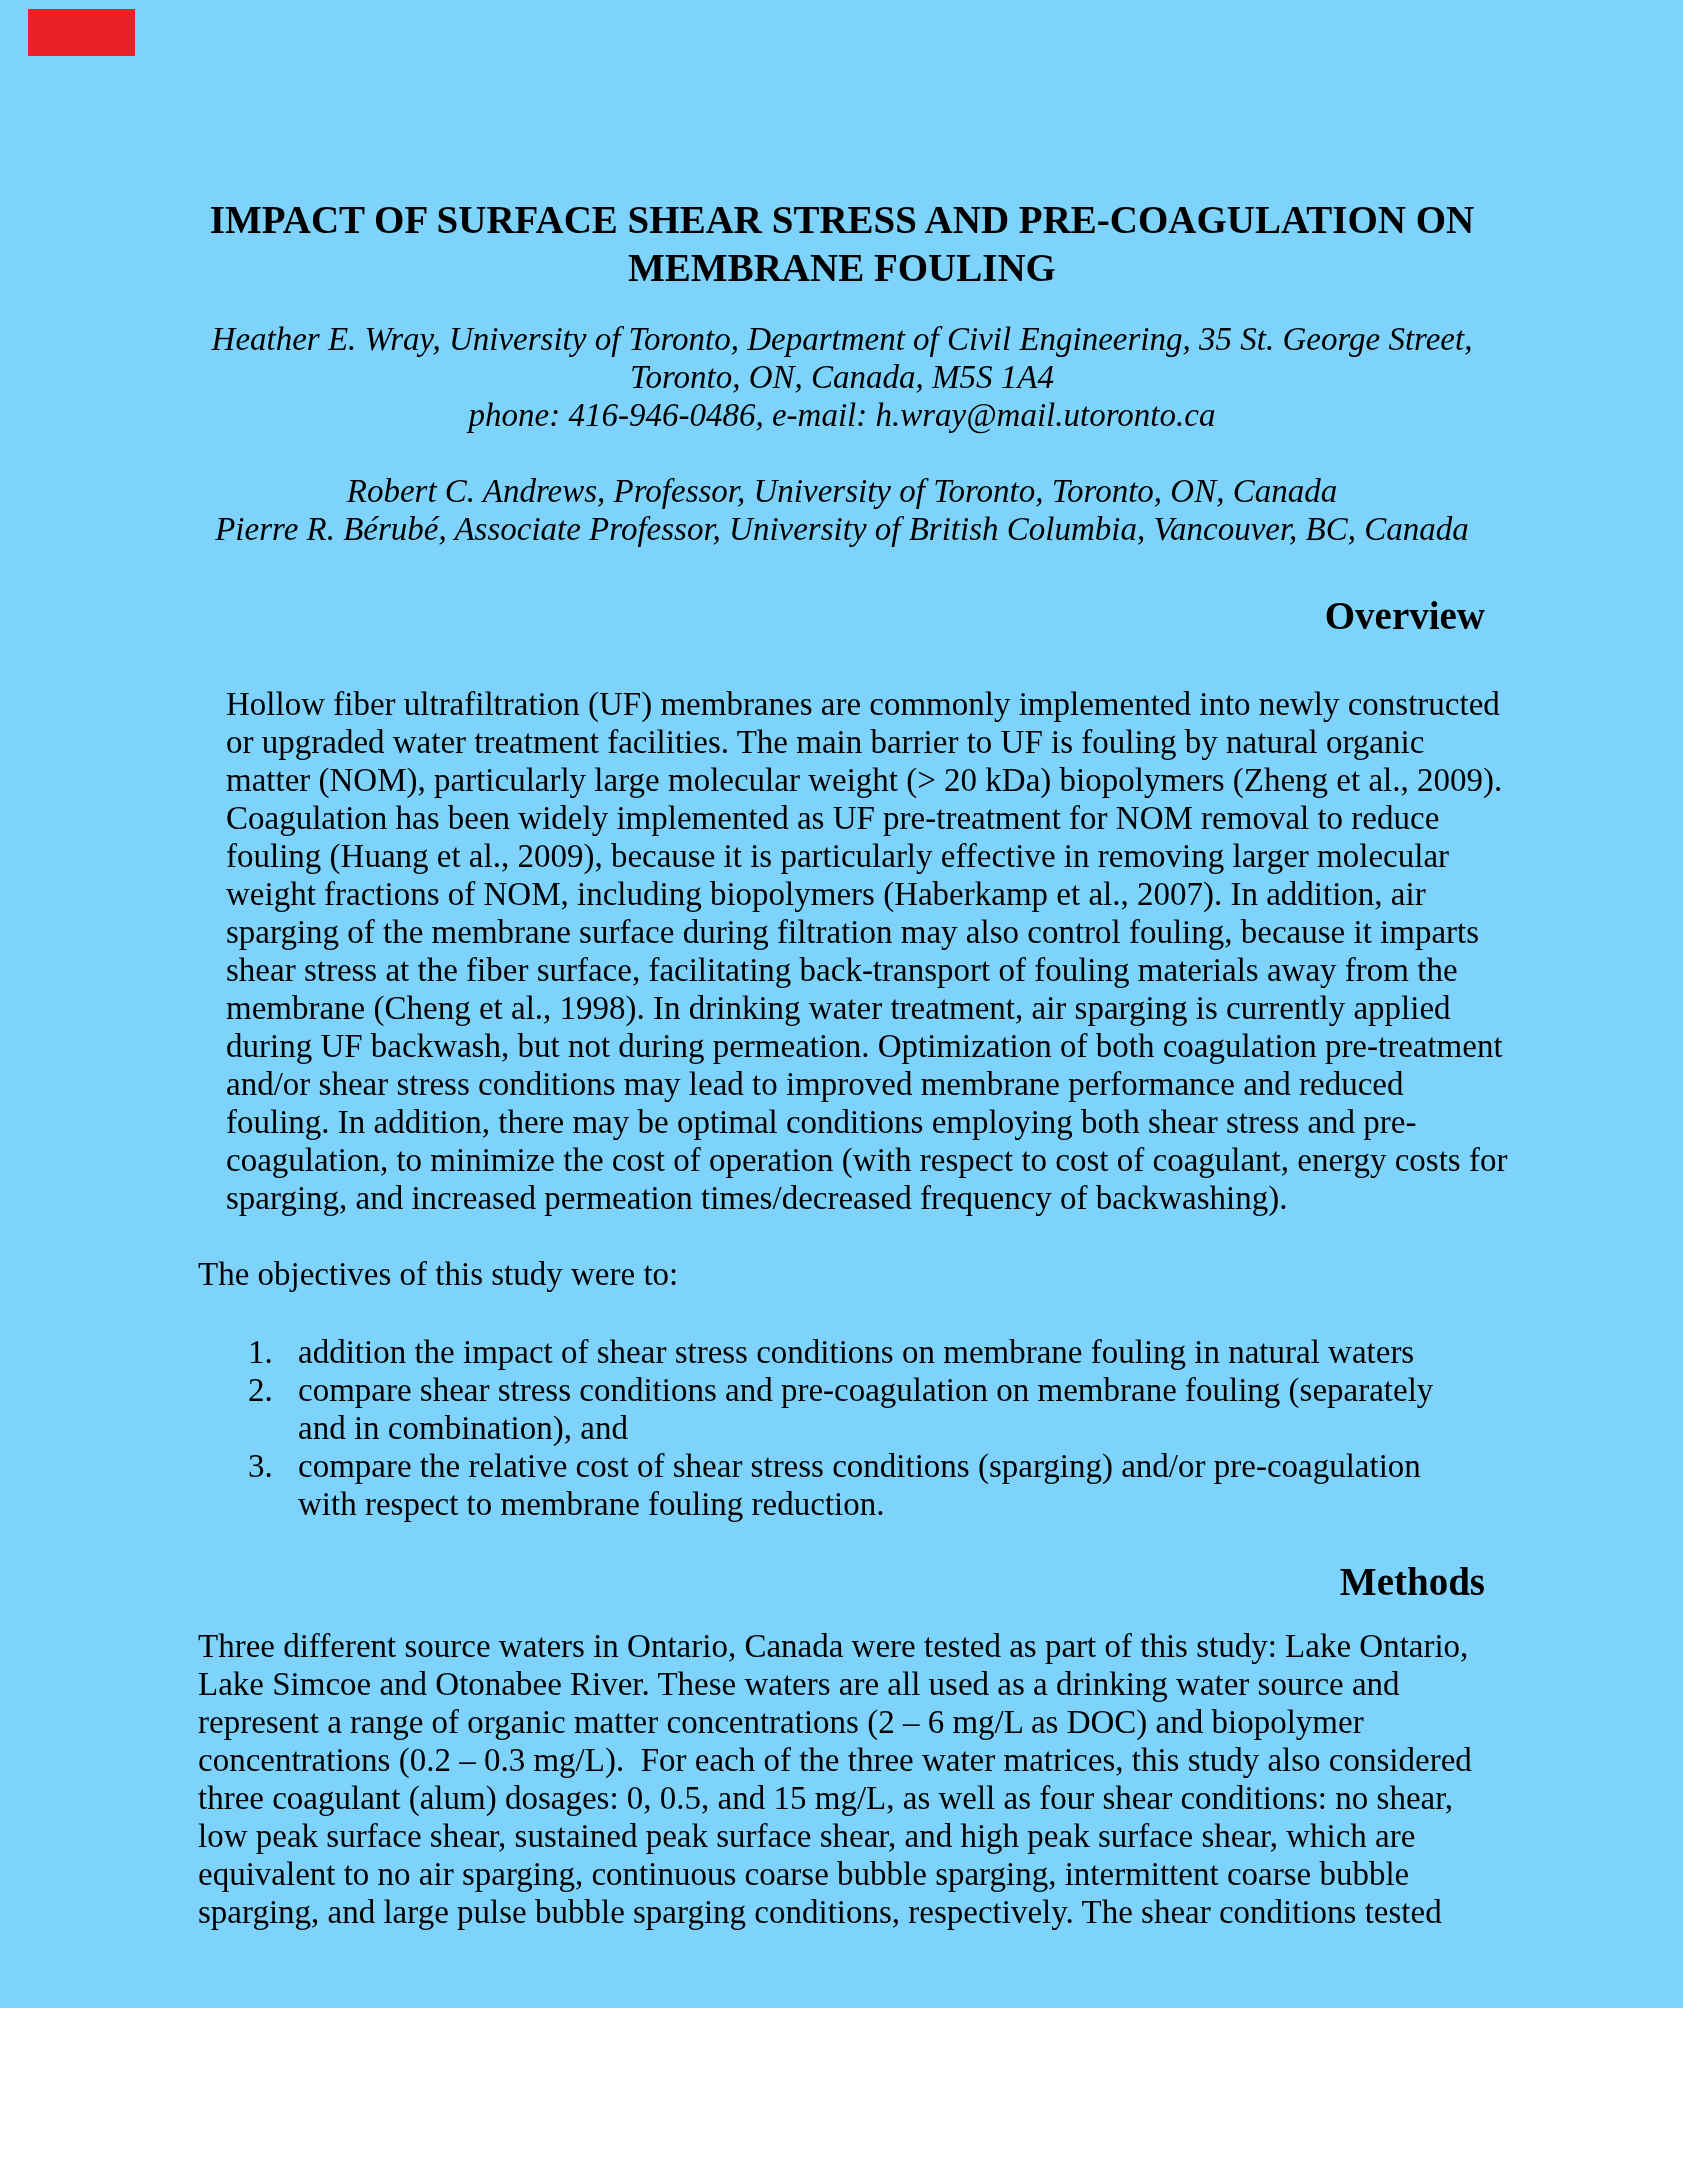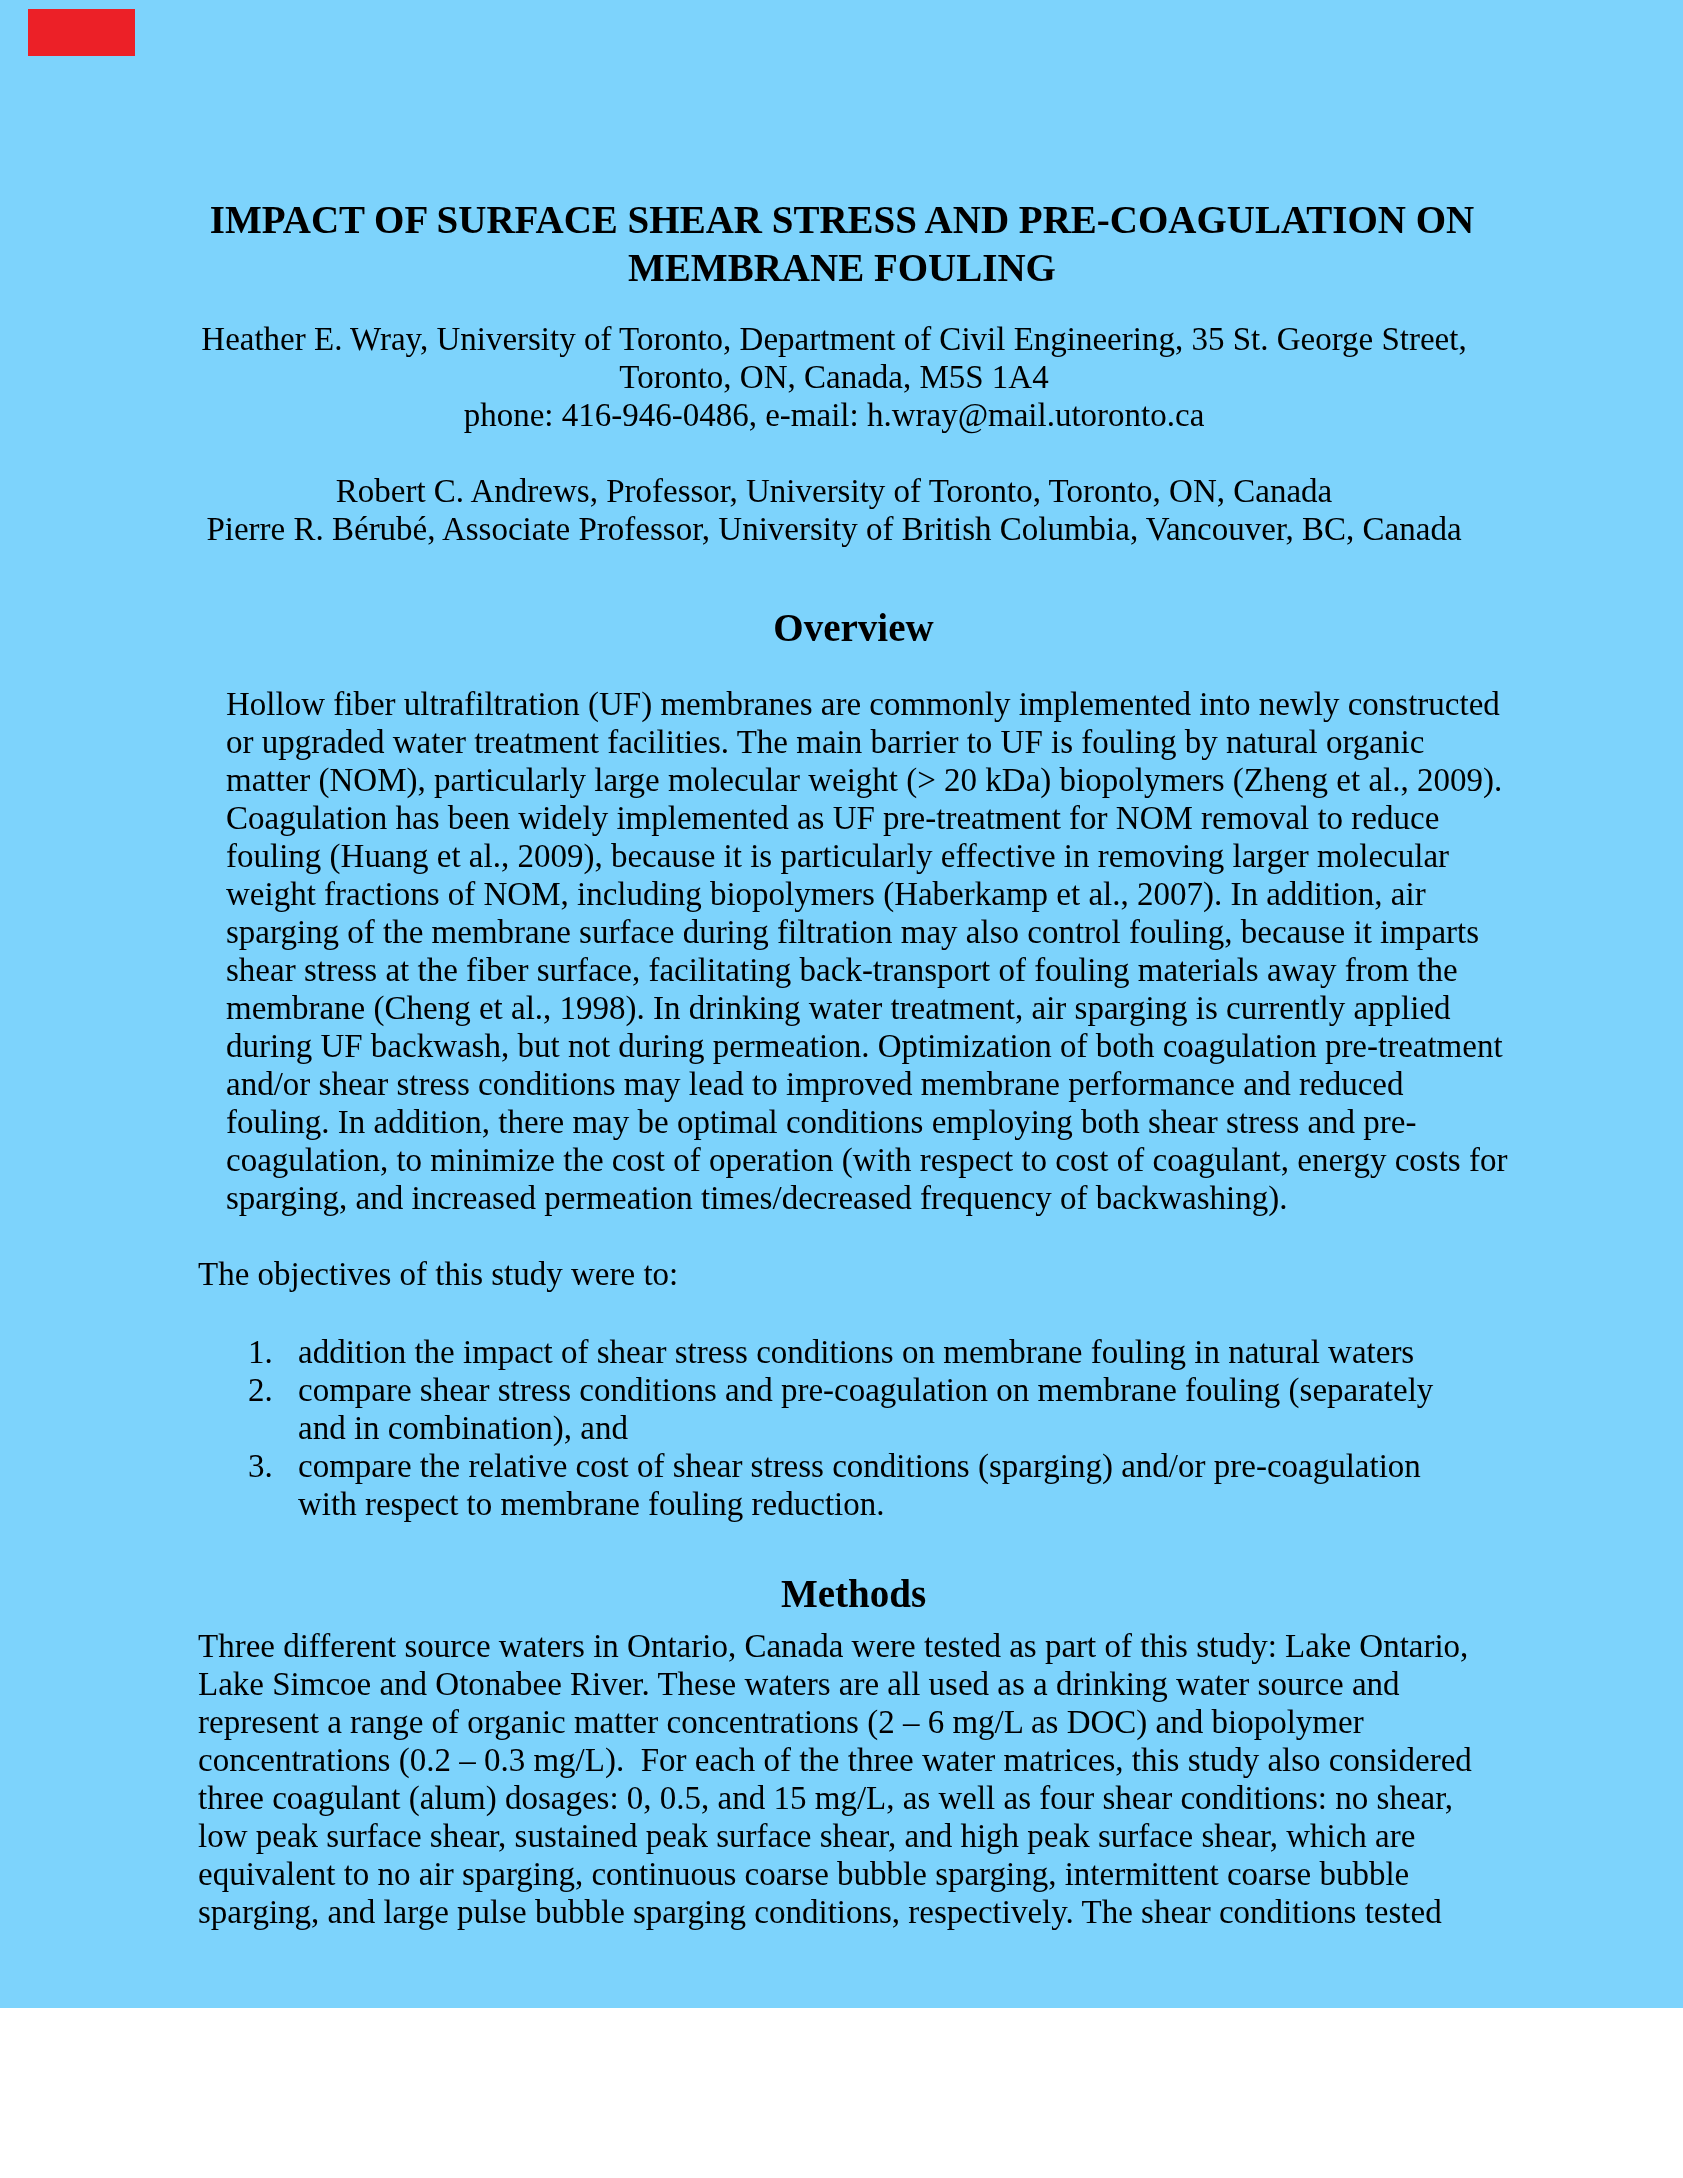"Heather E. Wray, University of" .authors { font-style: none -> italic; left: 141px -> 149px }
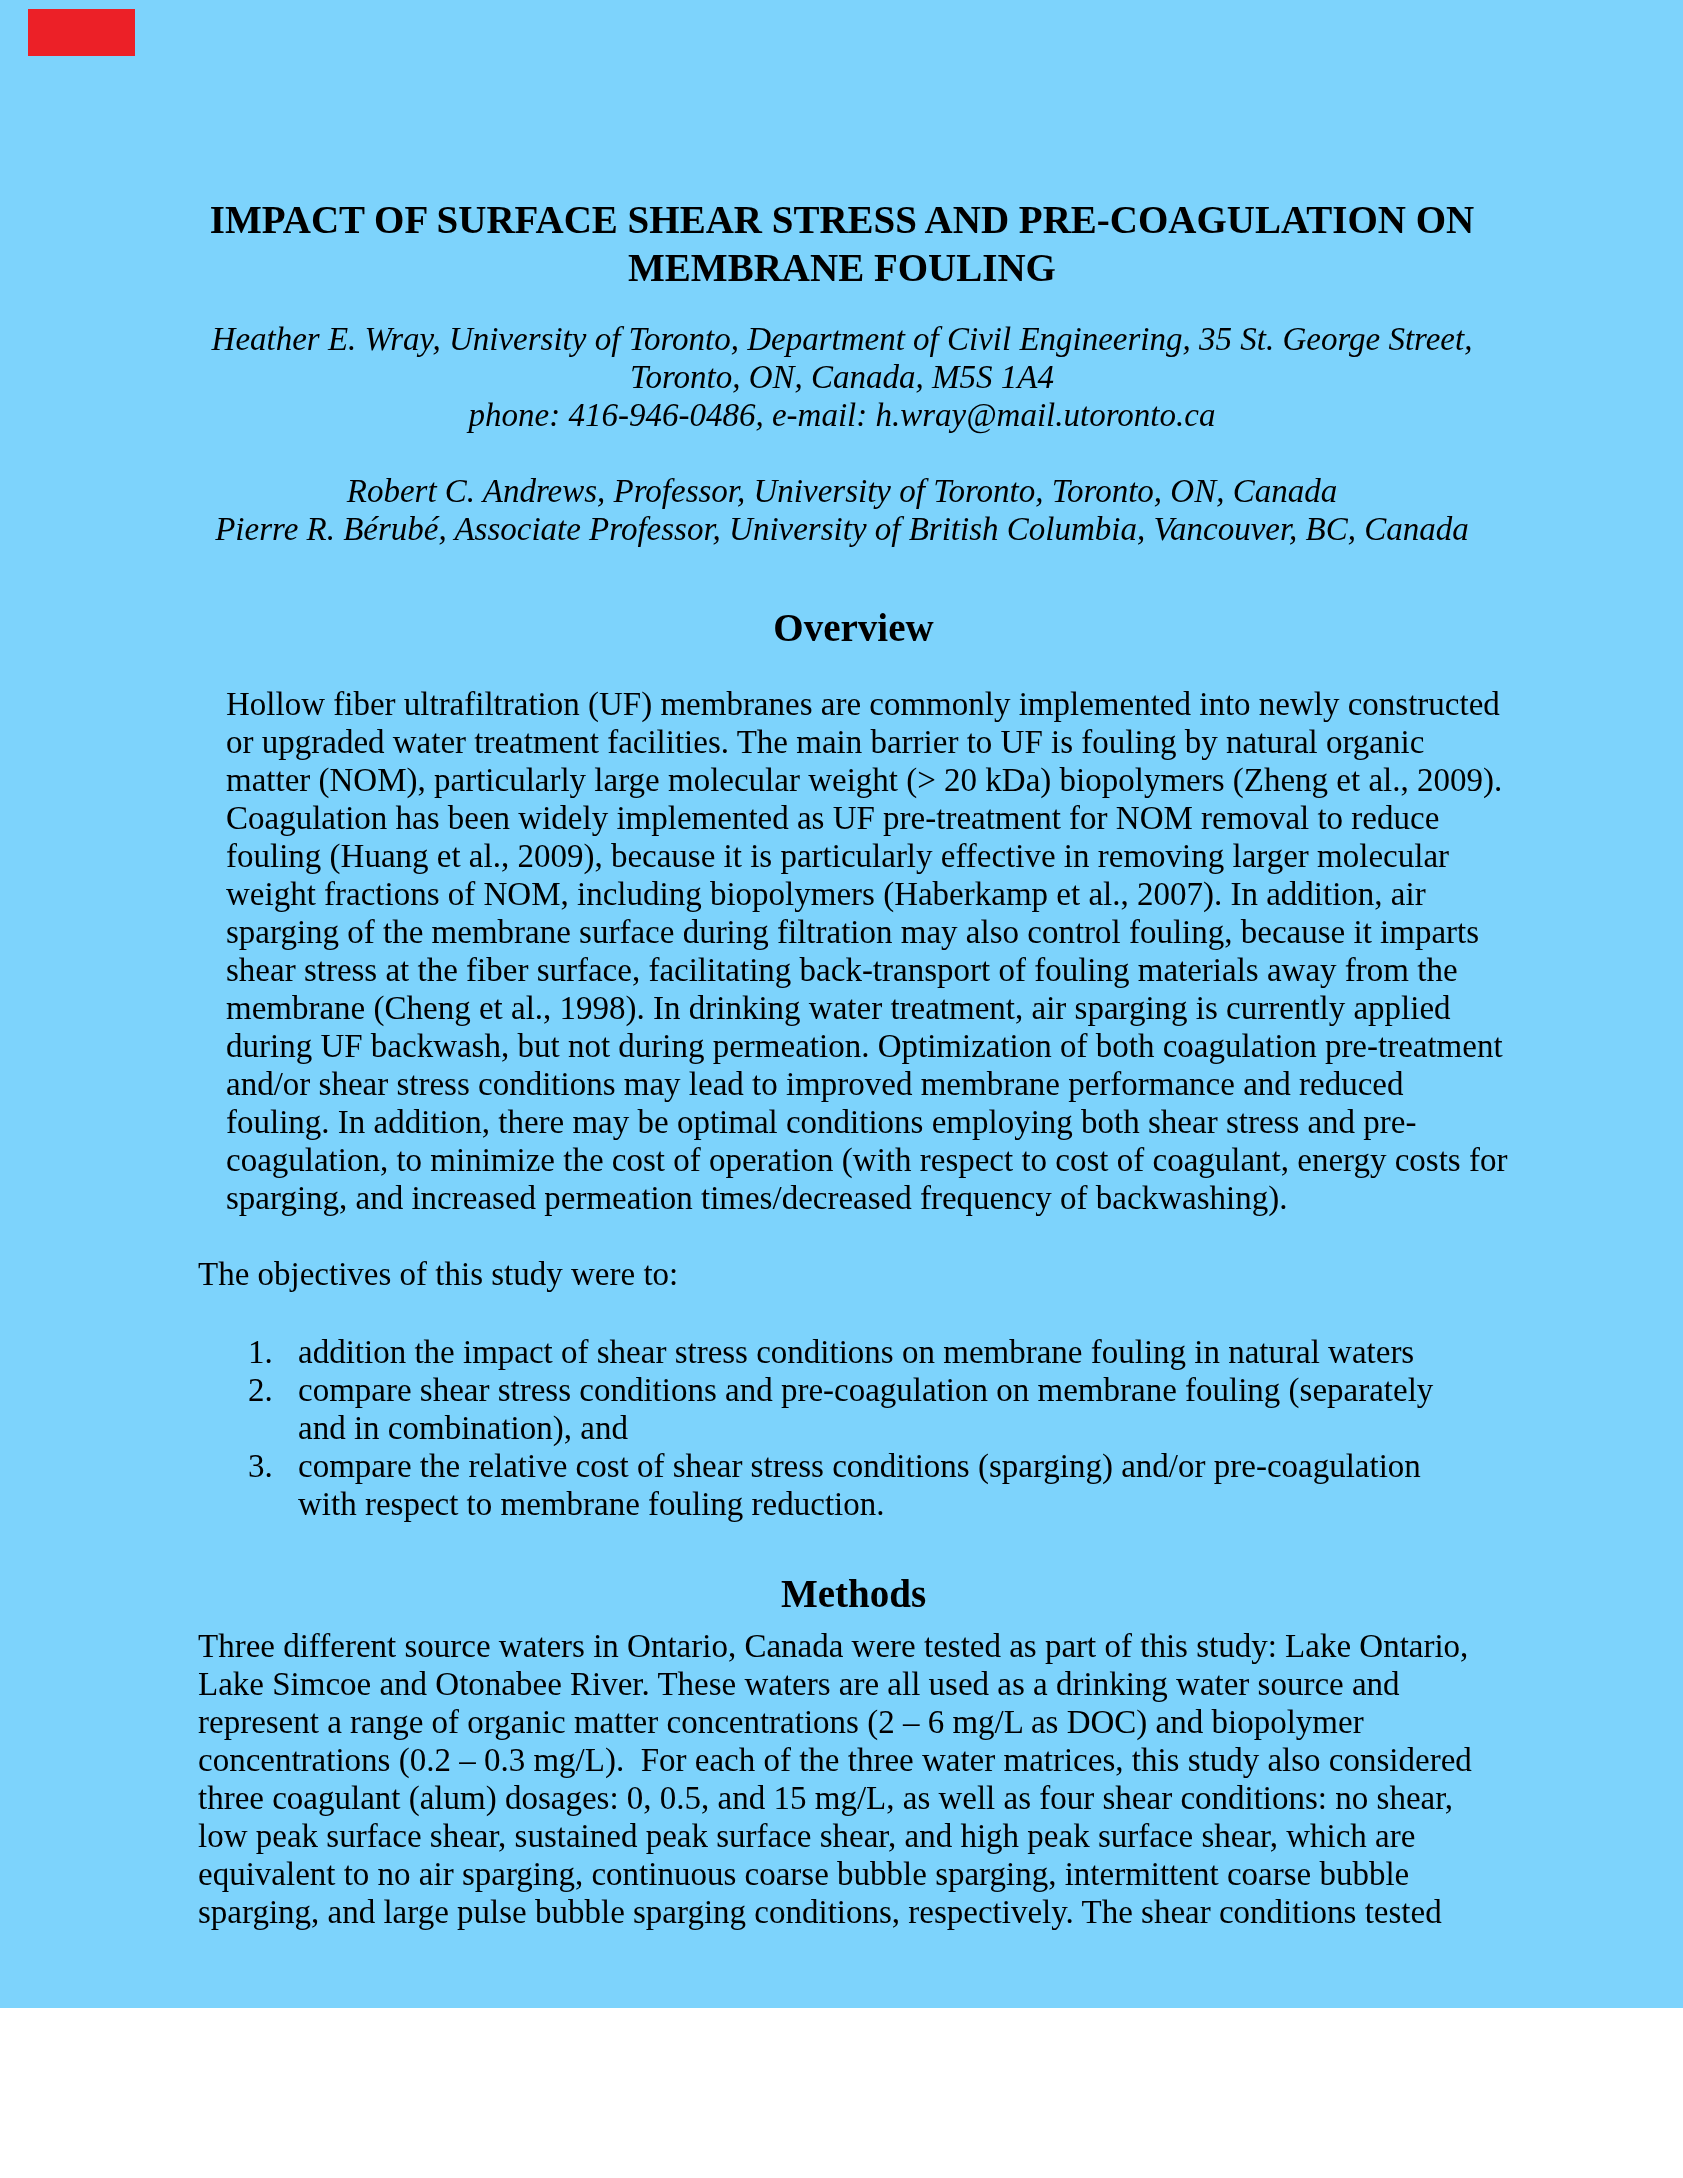"Overview" .heading { margin: 12px -> 0; text-align: center -> right }
